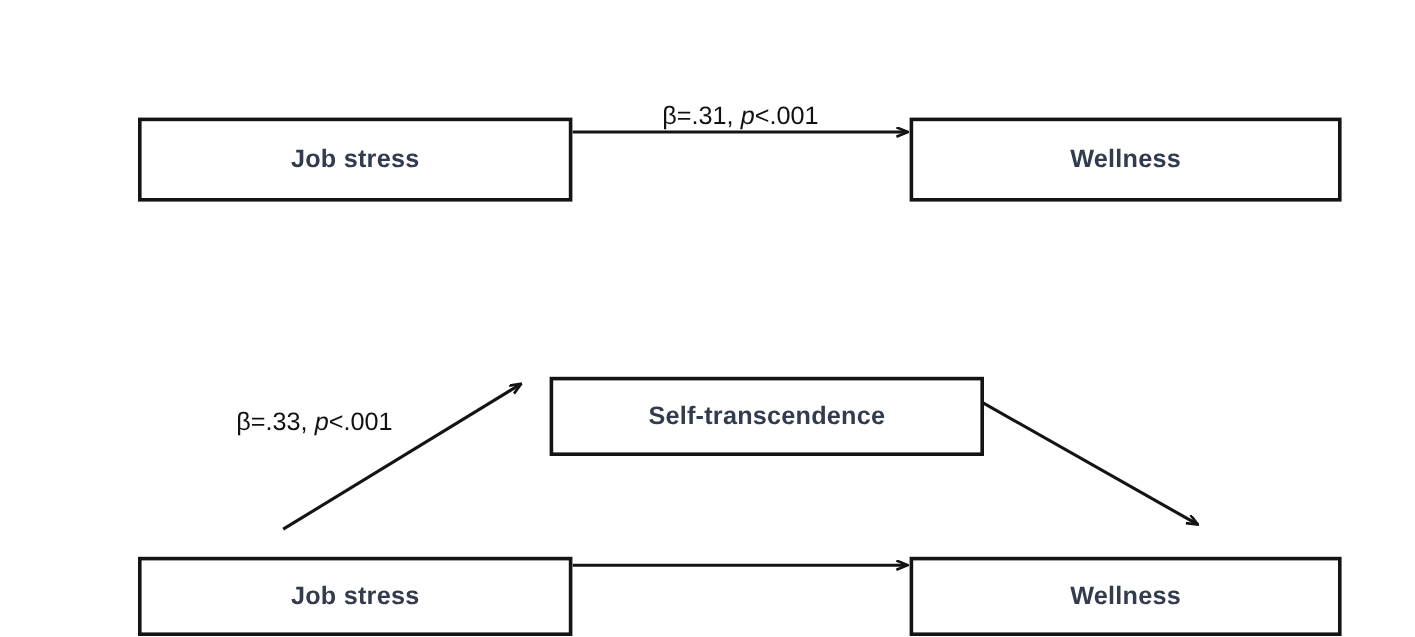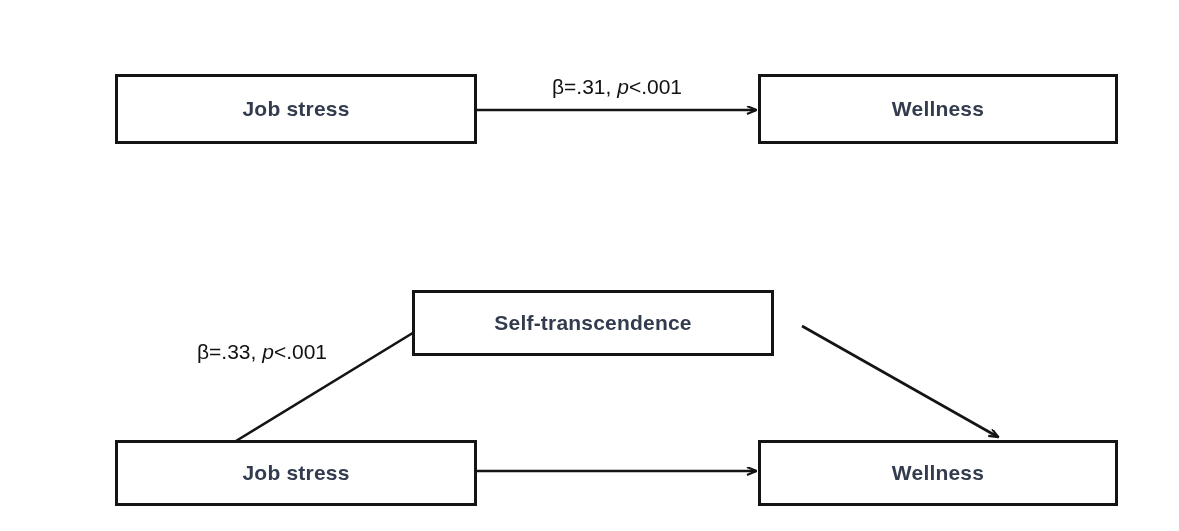"β=.31, p<.001" div.path-label { top: 87px -> 97px }
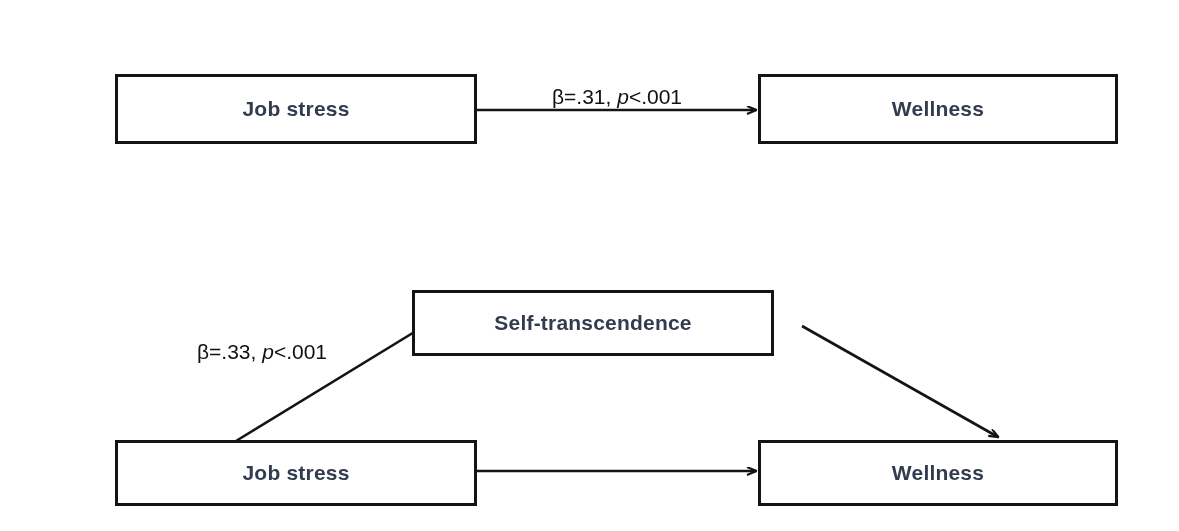"Job stress" .node-box { margin-top: none -> 24px }
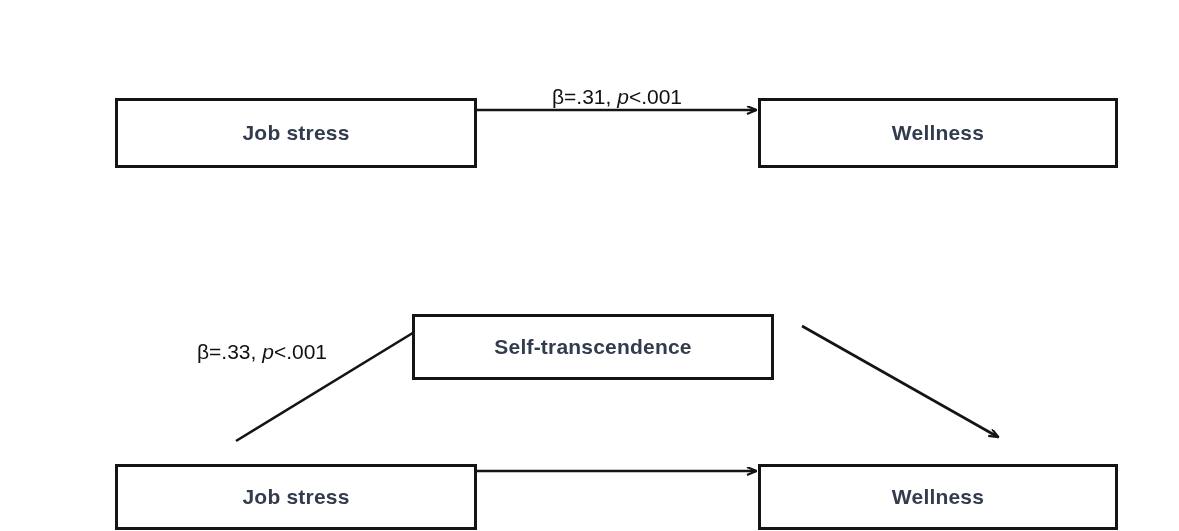"Self-transcendence" div.node-box { left: 412px -> 458px }
